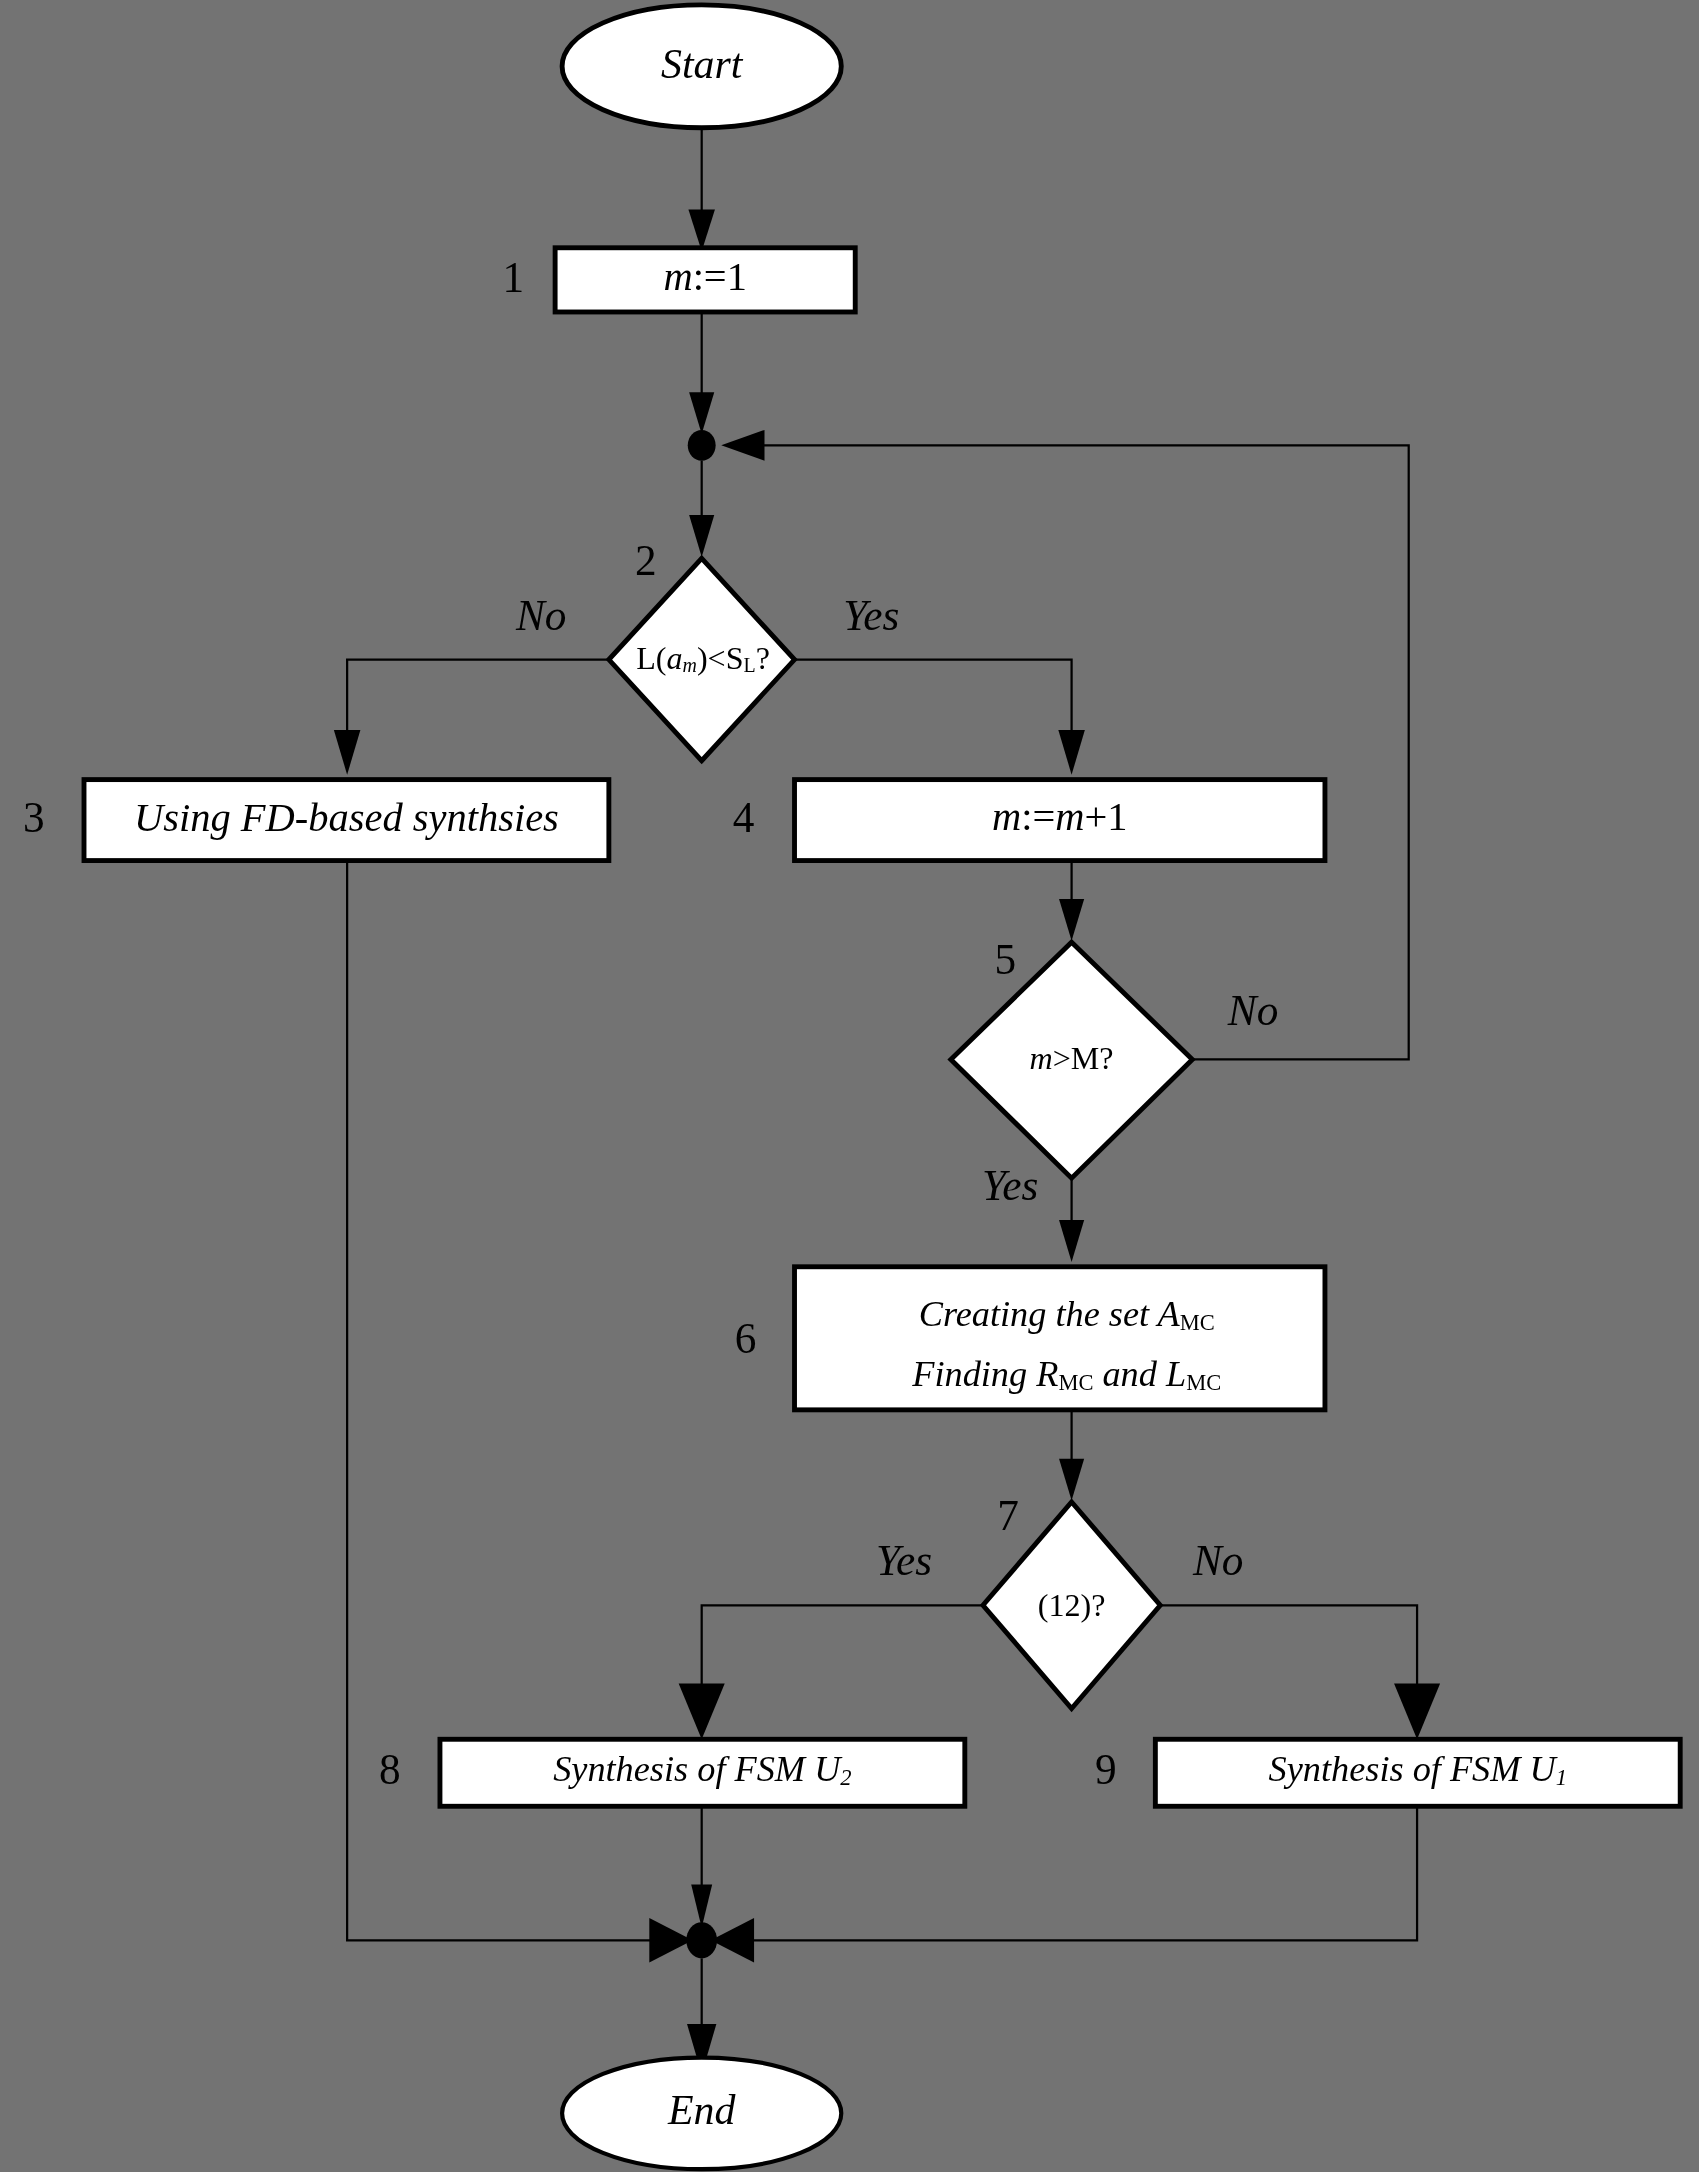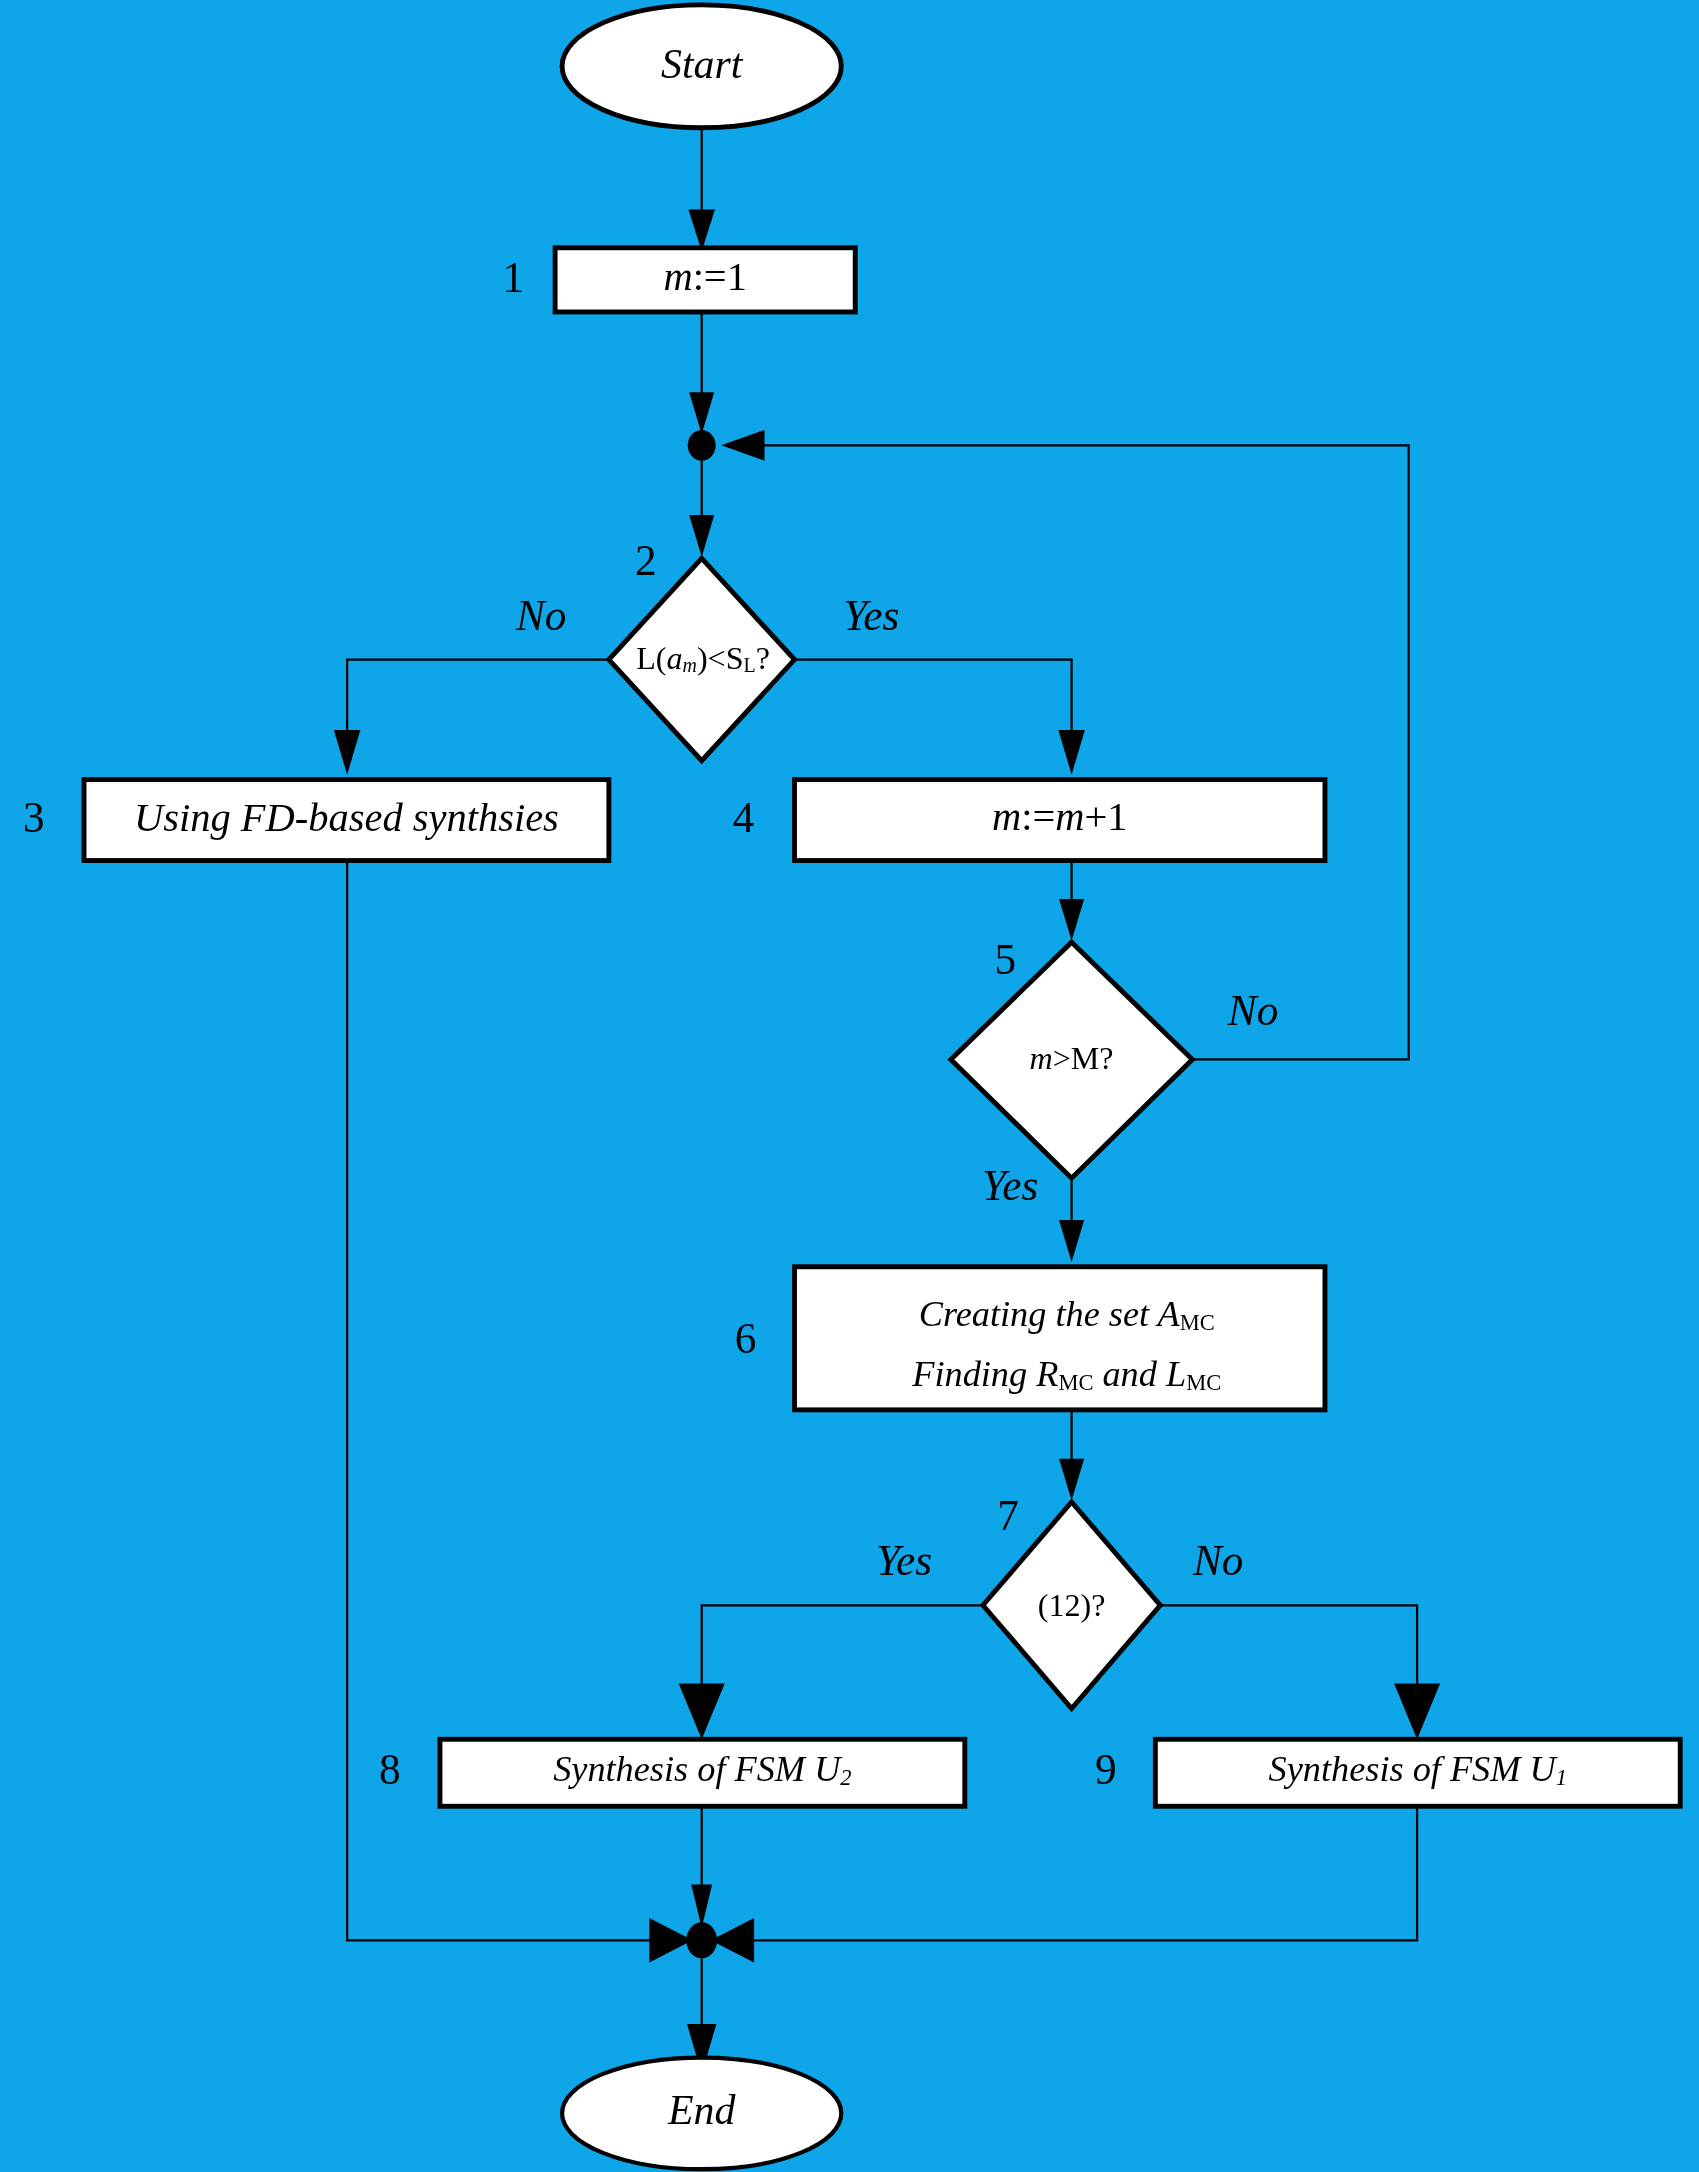"Start" #flowchart-root { background: #0ea5e9 -> #737373 }
